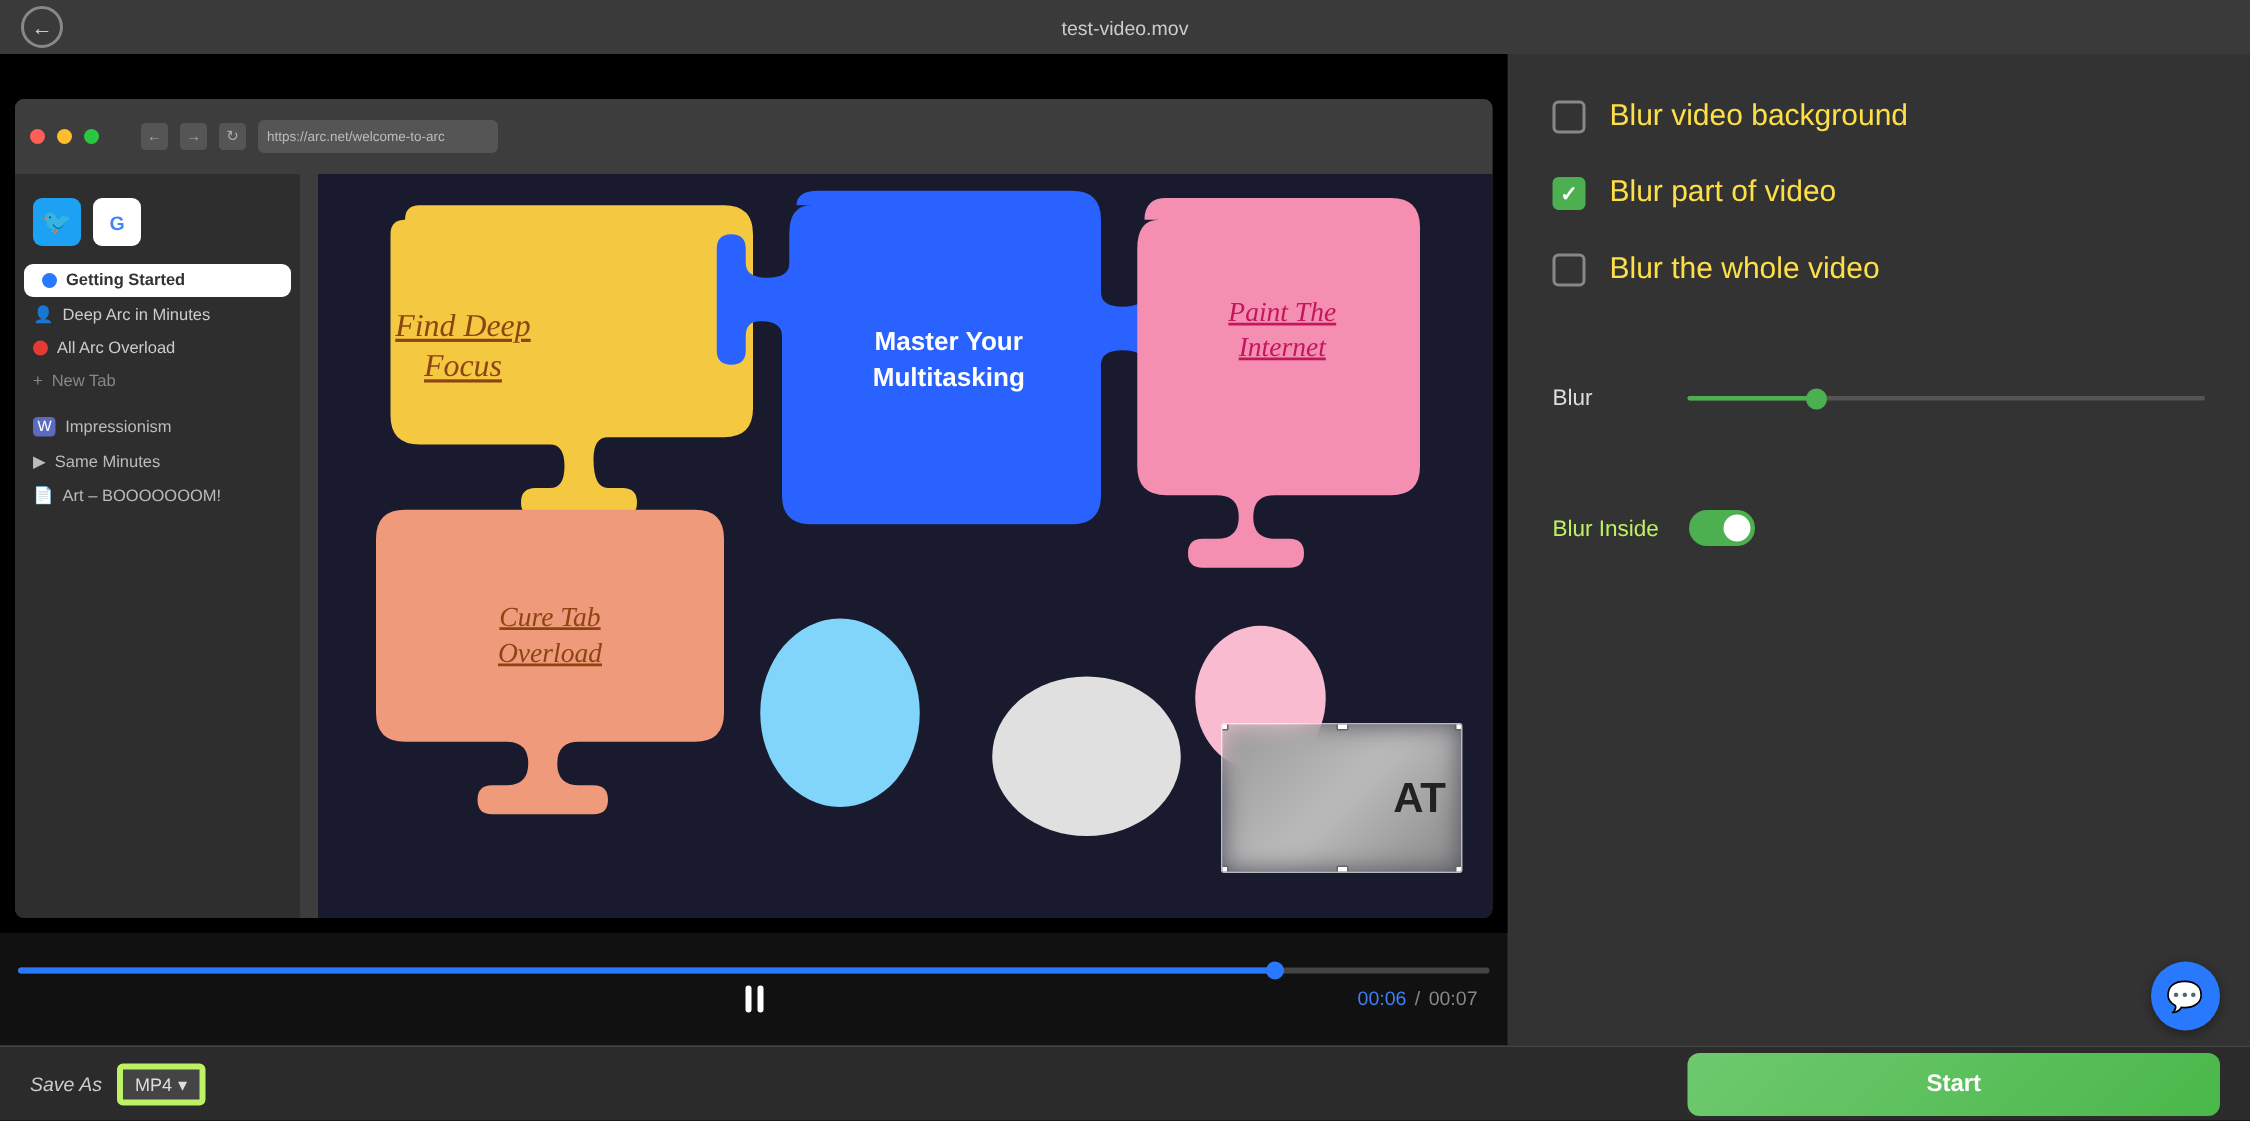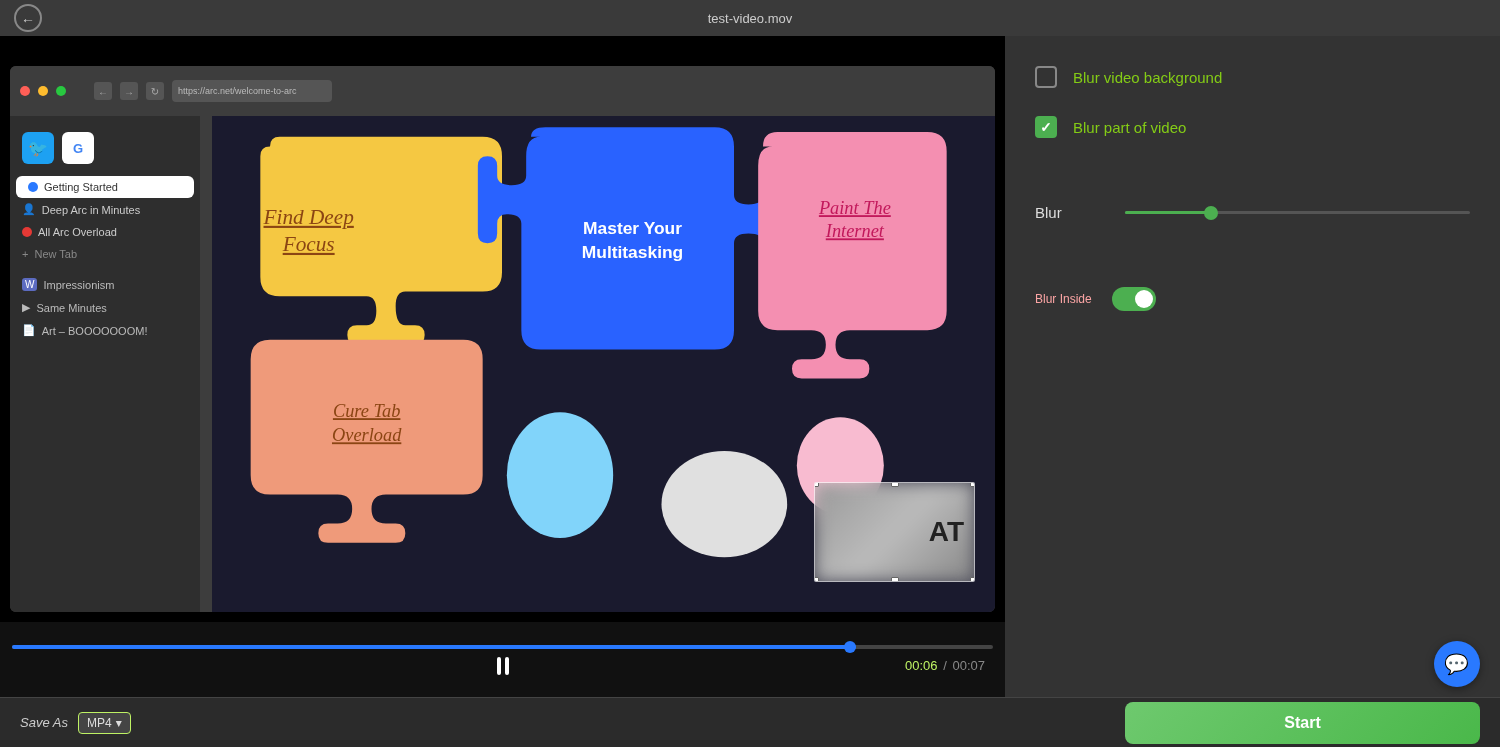"Blur video background" .option-label { color: #84cc16 -> #fde047; font-size: 15px -> 20px }
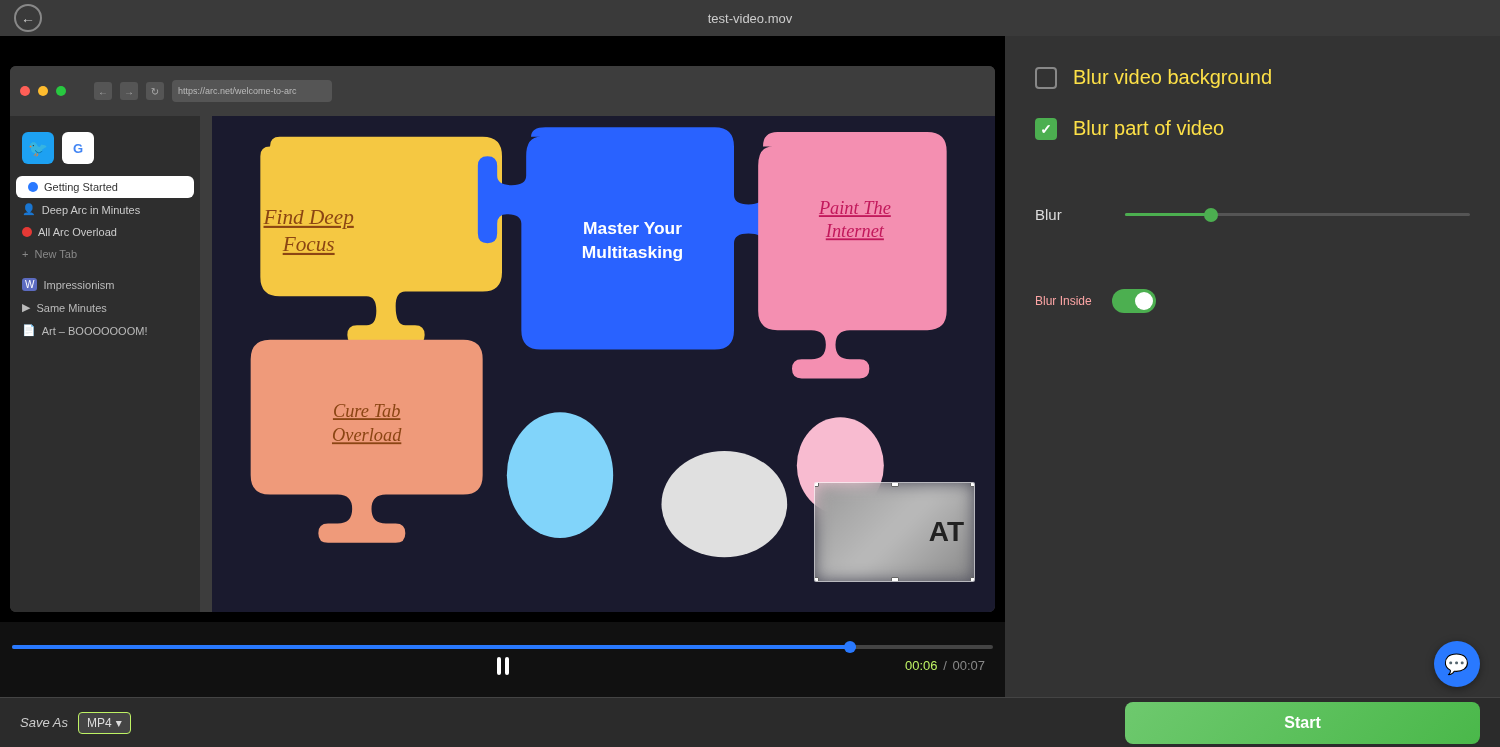"Getting Started" .sidebar-item.active { font-weight: 400 -> 700 }
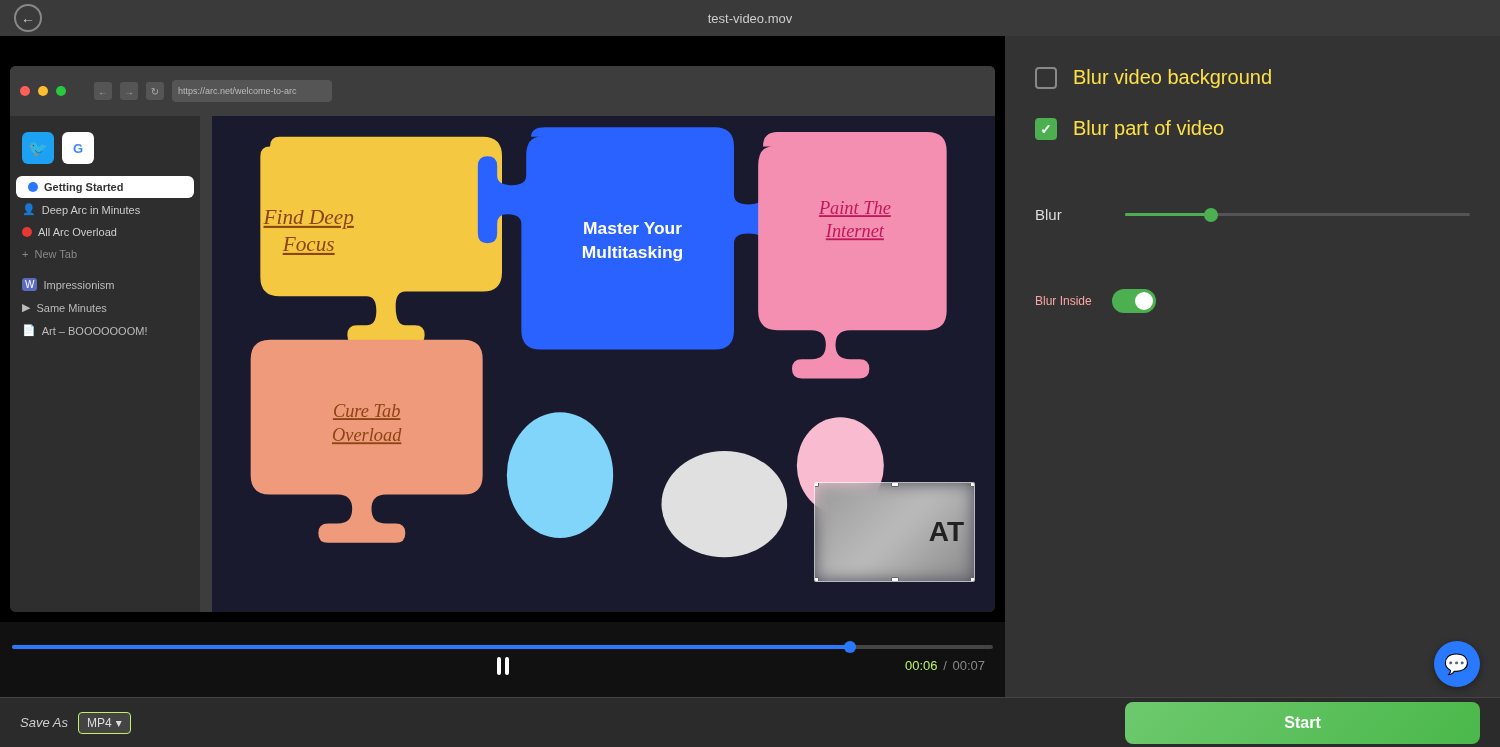"Blur the whole video" div.option-row { html: none -> <div> <div></div> <span>Blur the whole video</span> </div> }
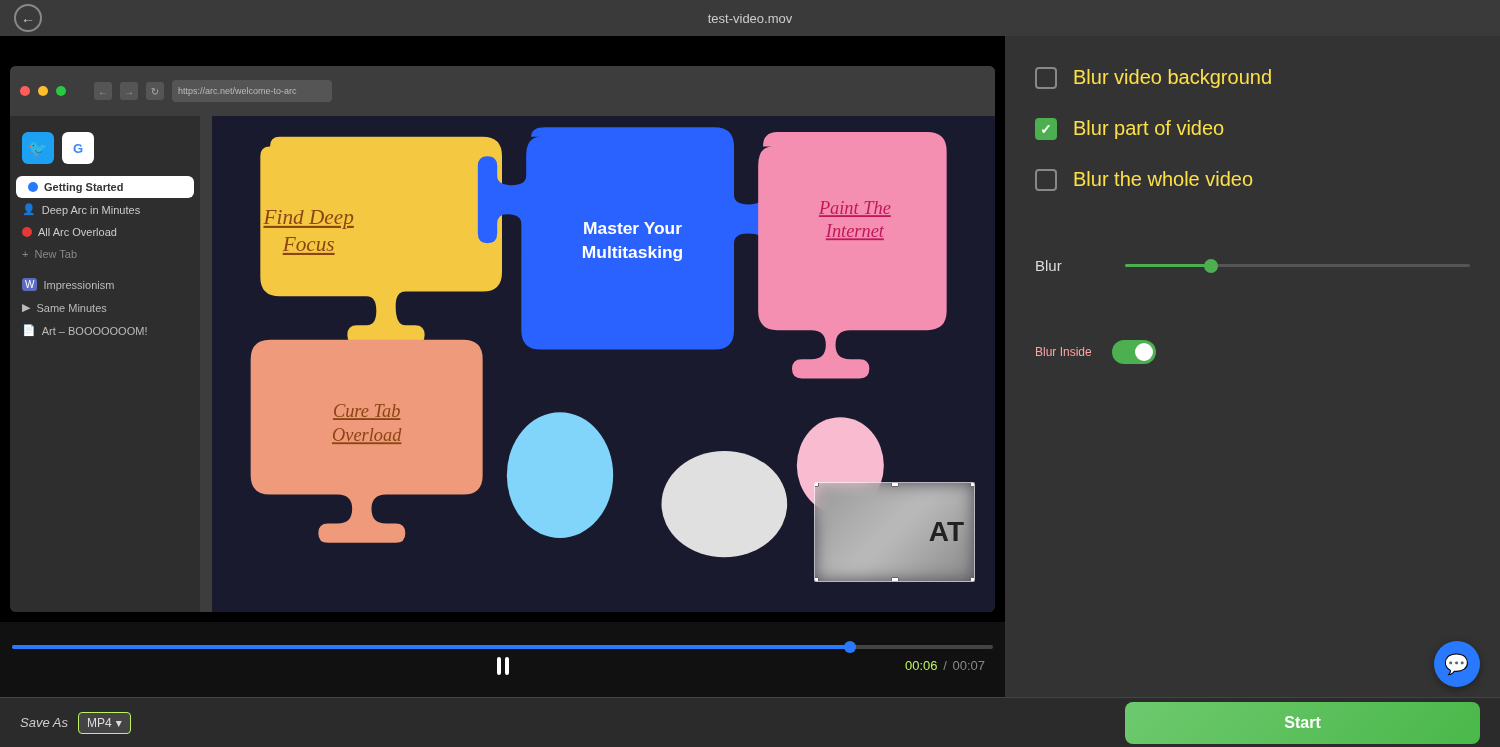"Blur Inside" .toggle-label { color: #fca5a5 -> #bef264; font-size: 12px -> 15px }
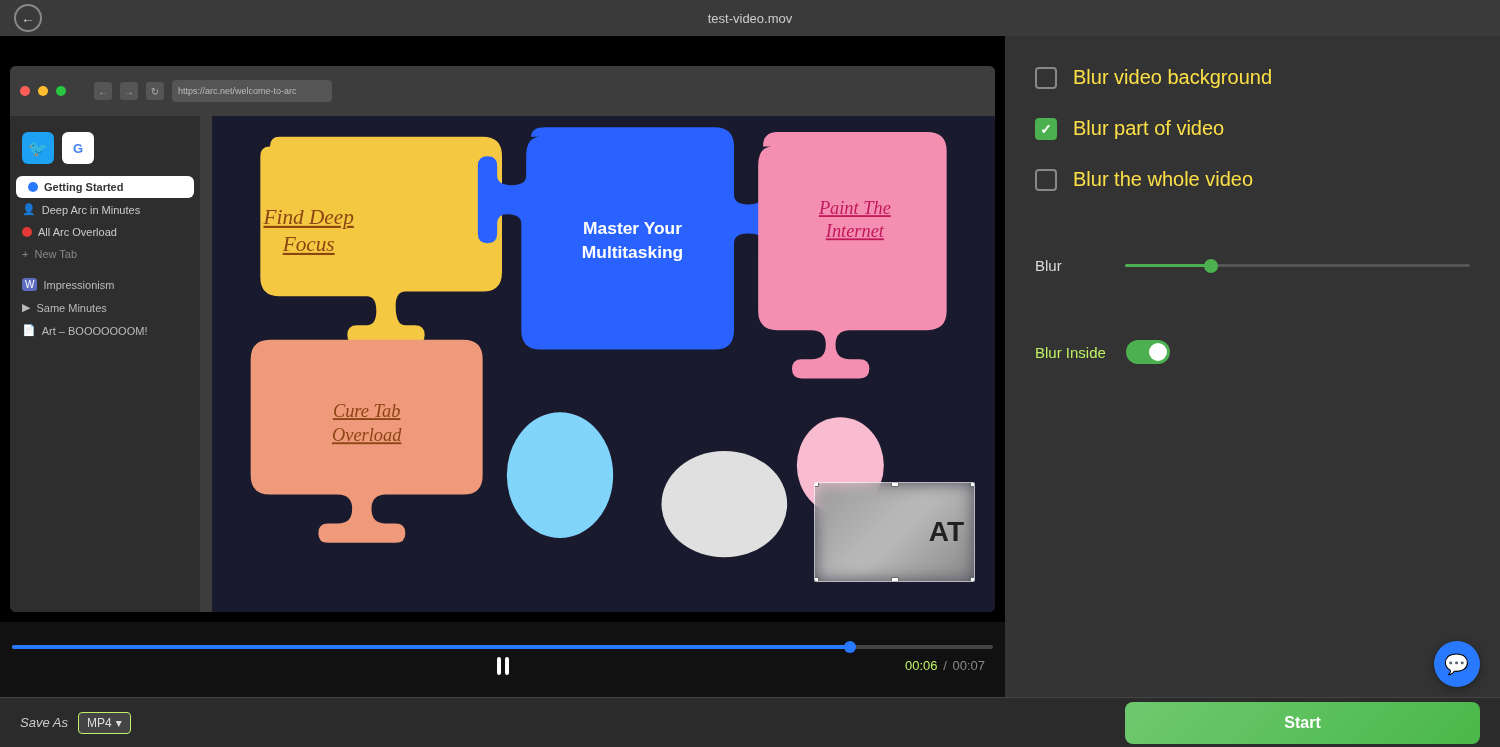"00:06" .time-current { color: #bef264 -> #3b82f6 }
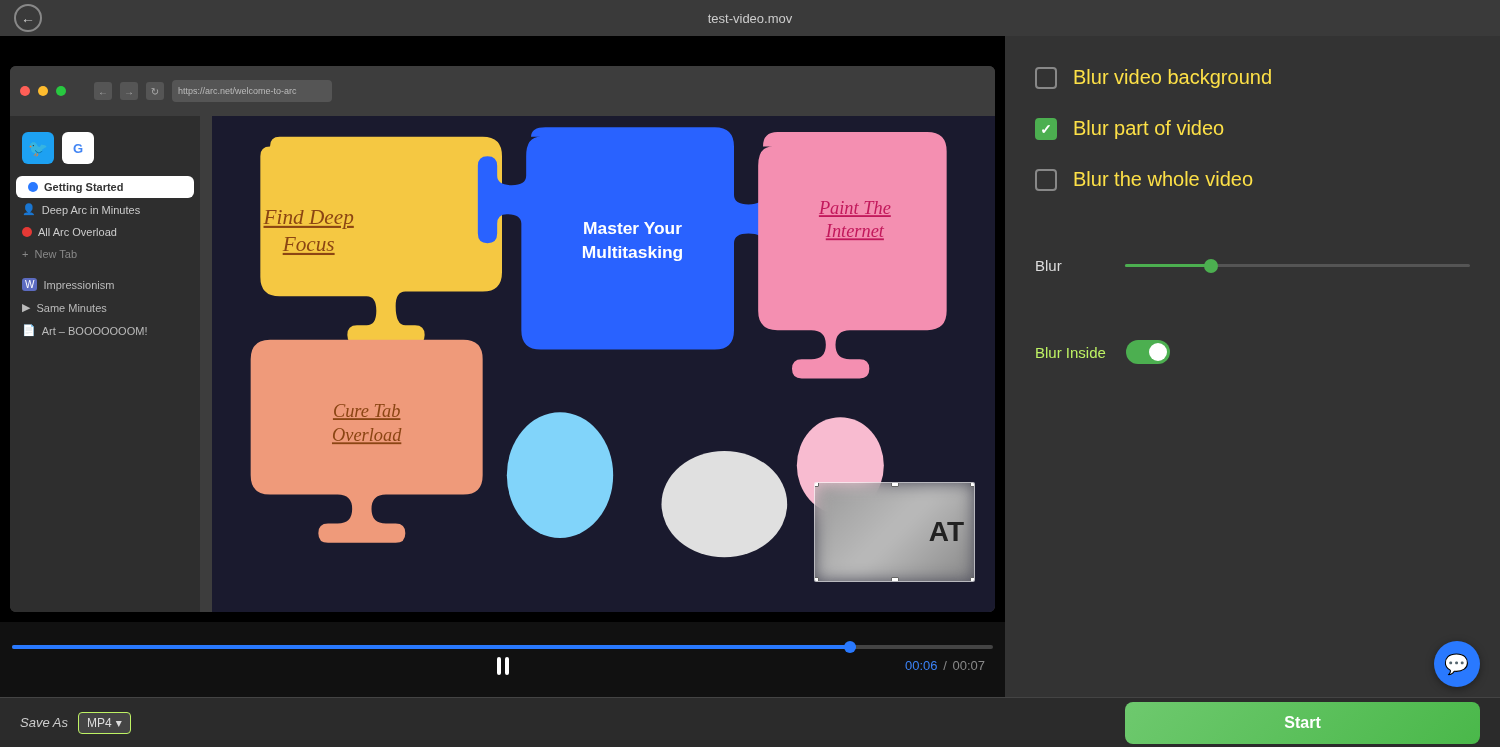"MP4" .format-select { border: 1px solid #bef264 -> 4px solid #bef264 }
